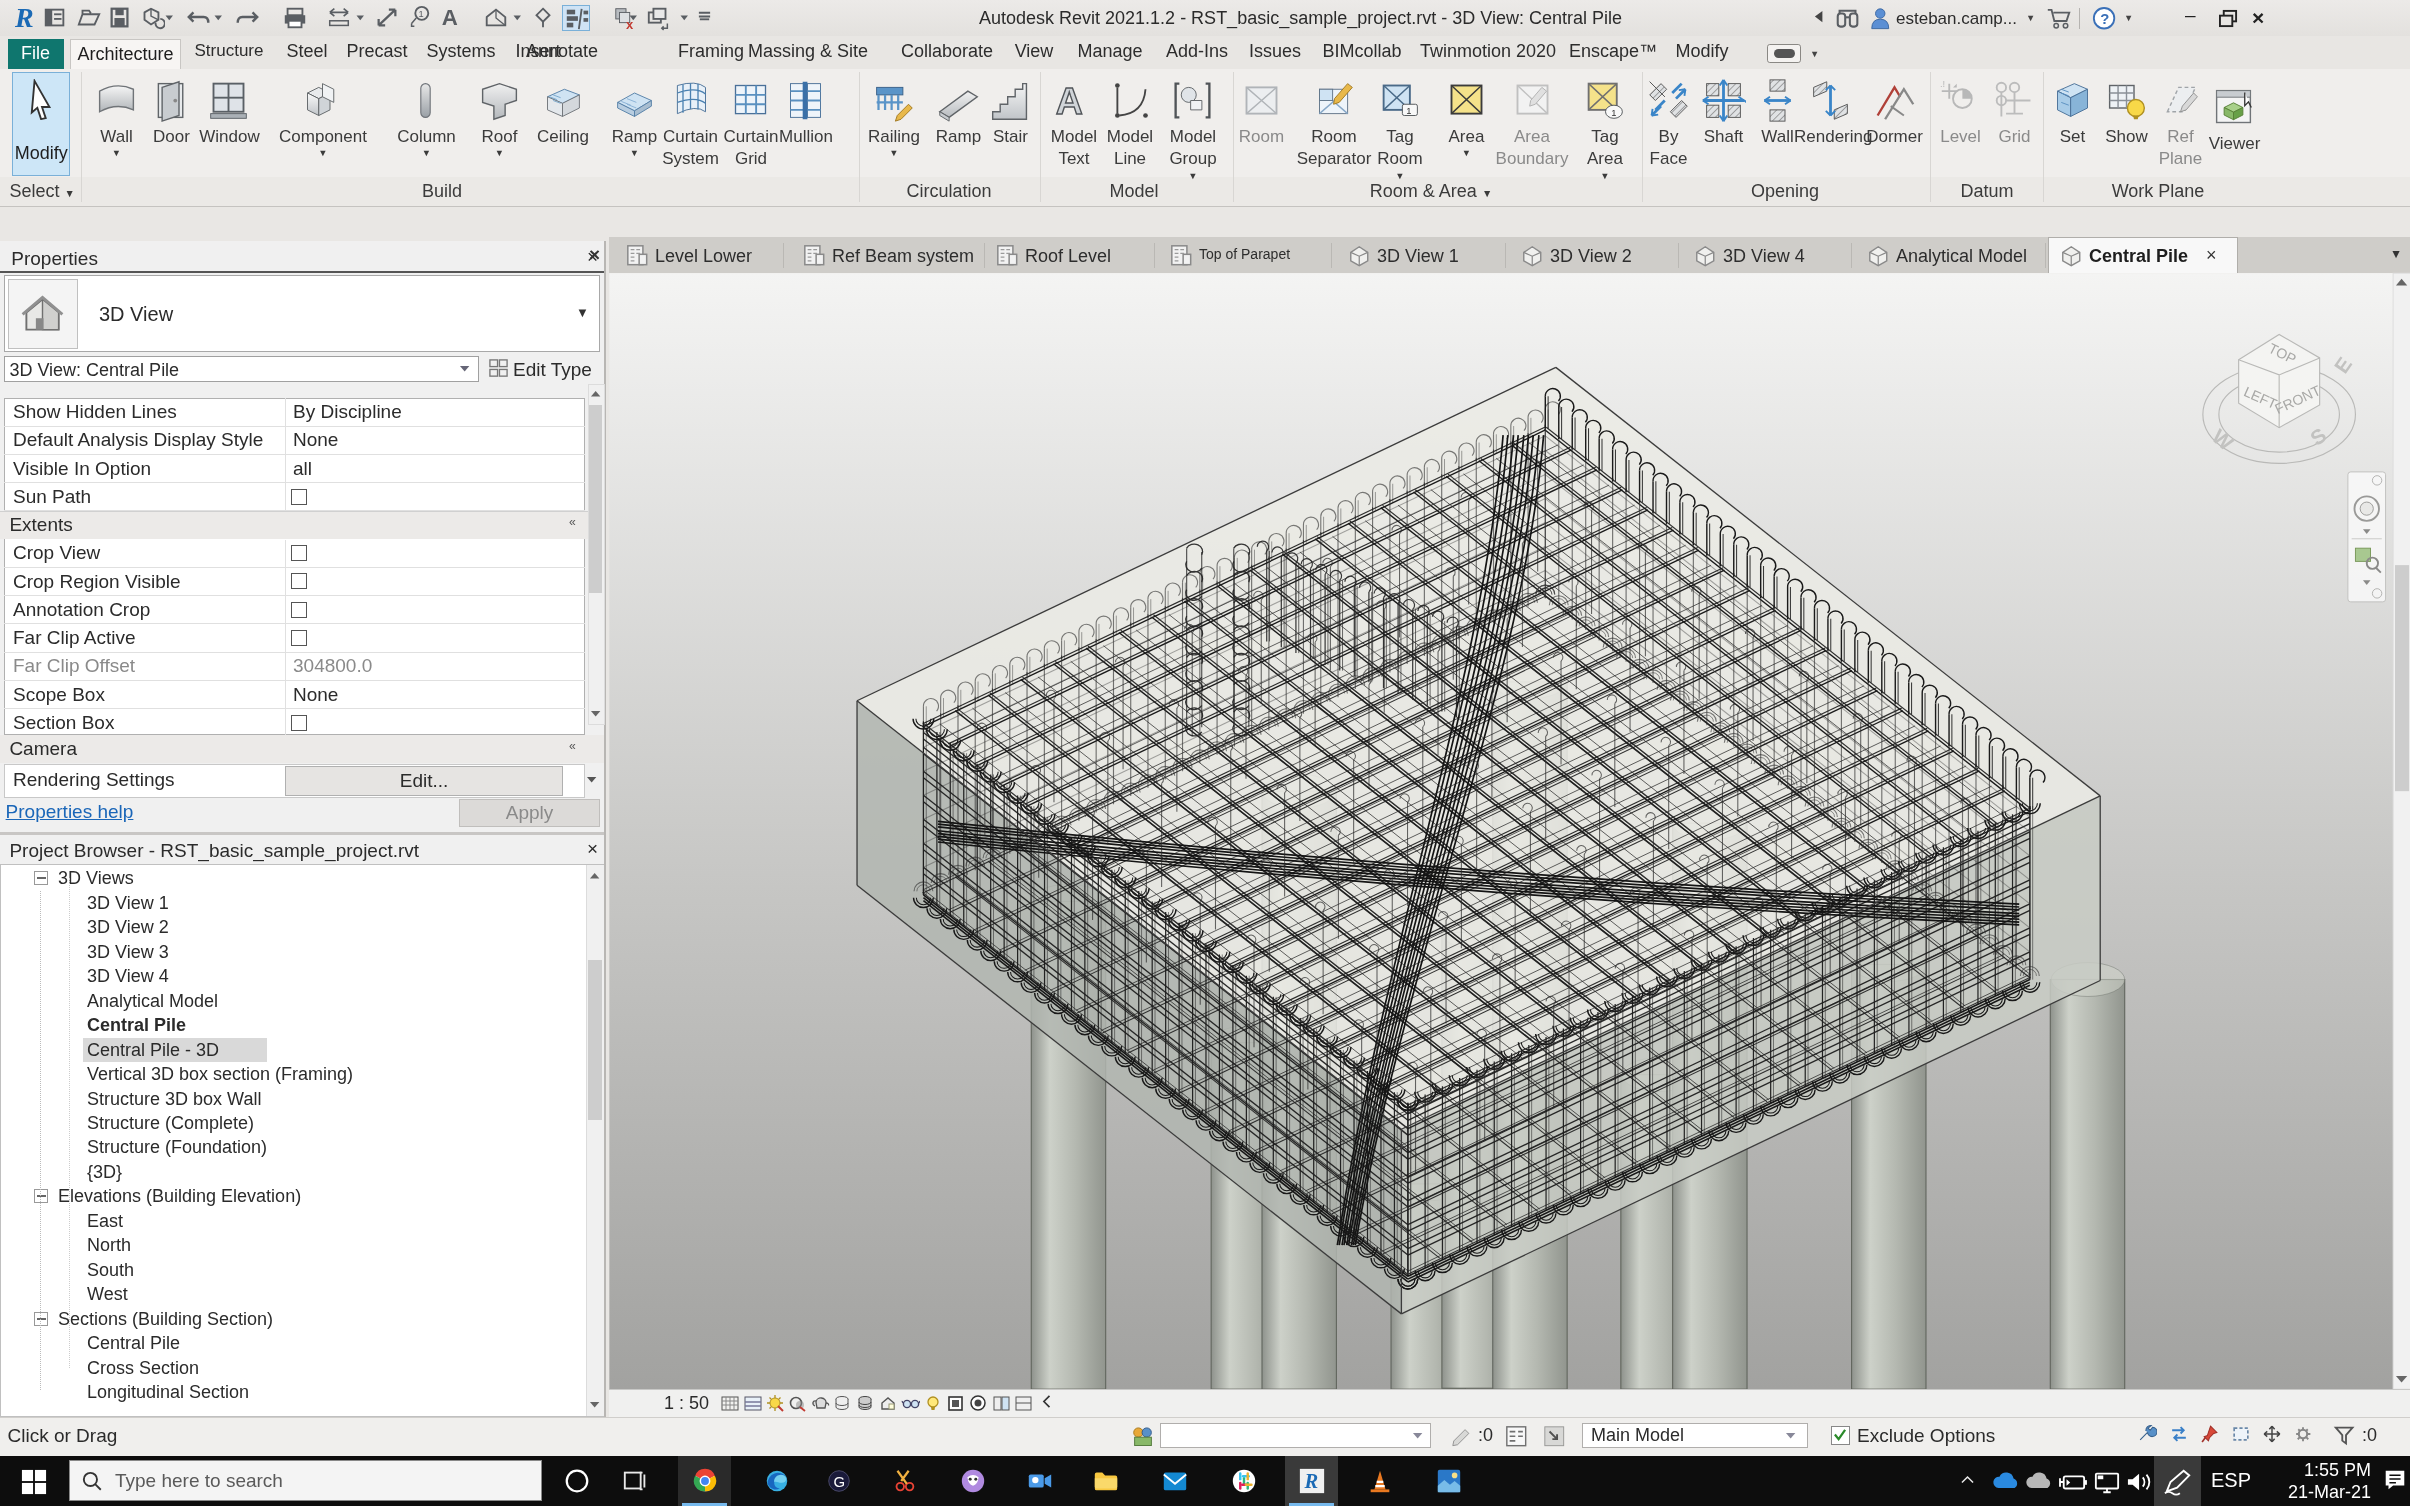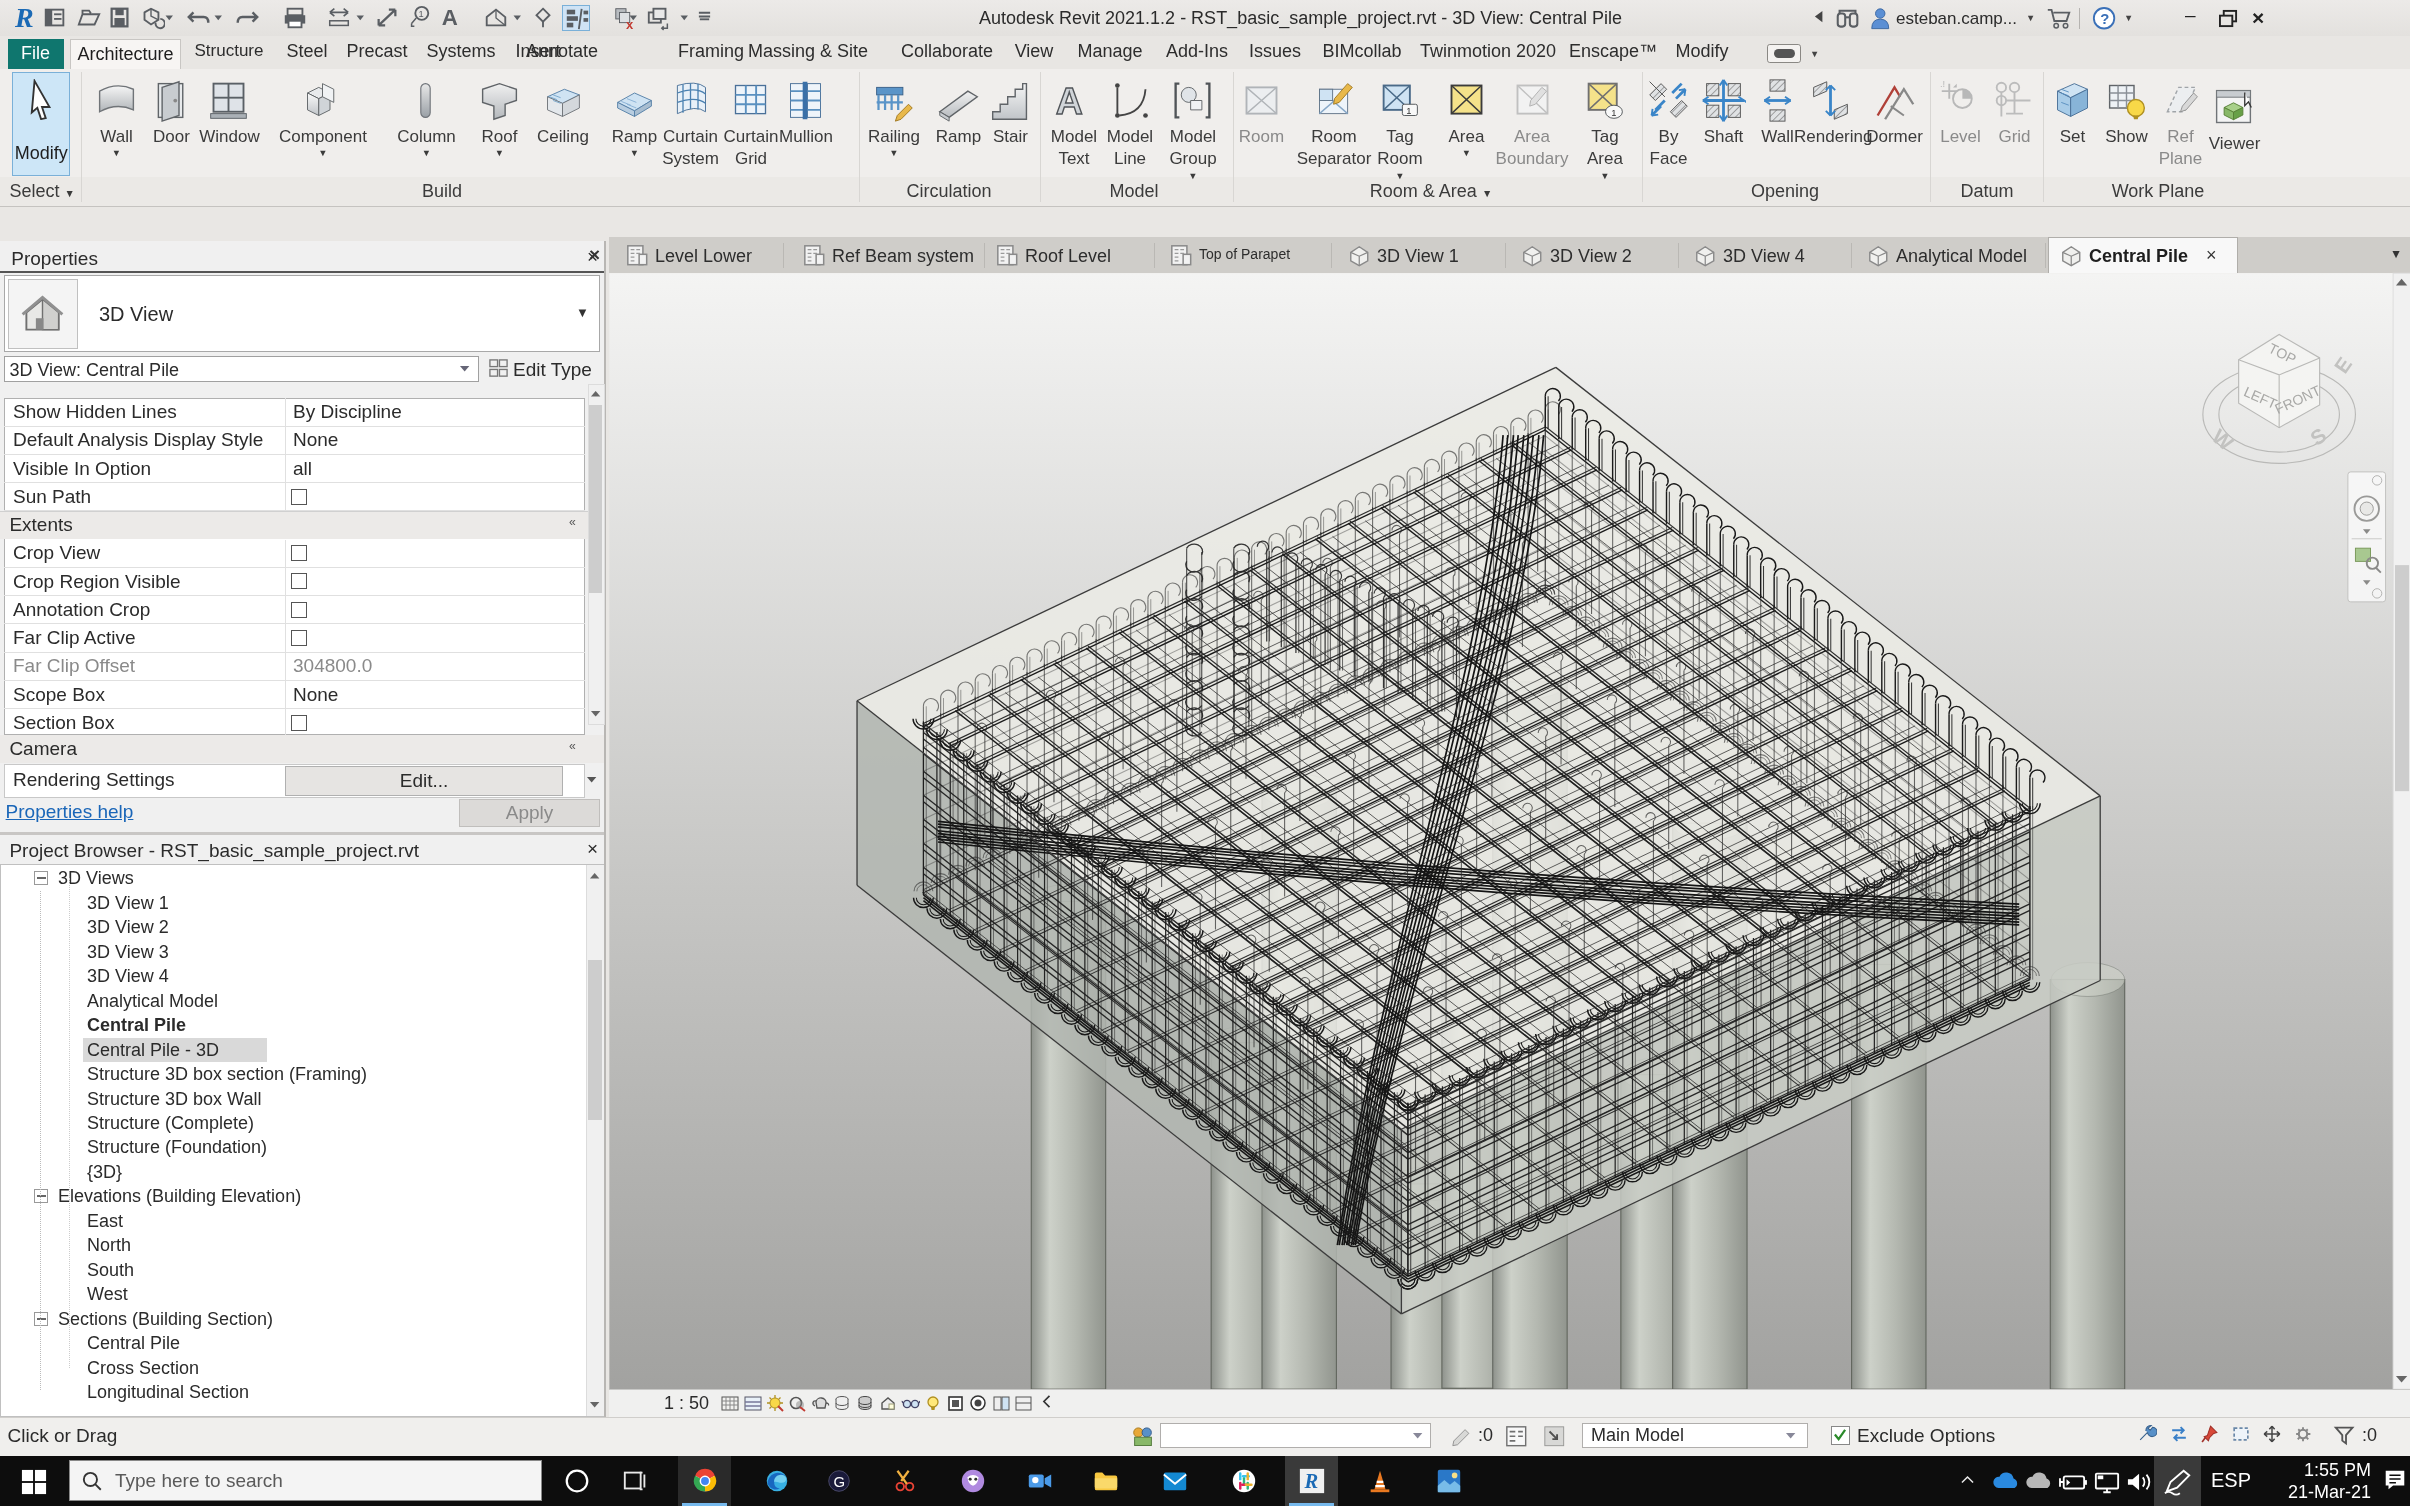"Structure 3D box section (Framing)" div.tx { text: Structure -> Vertical }
